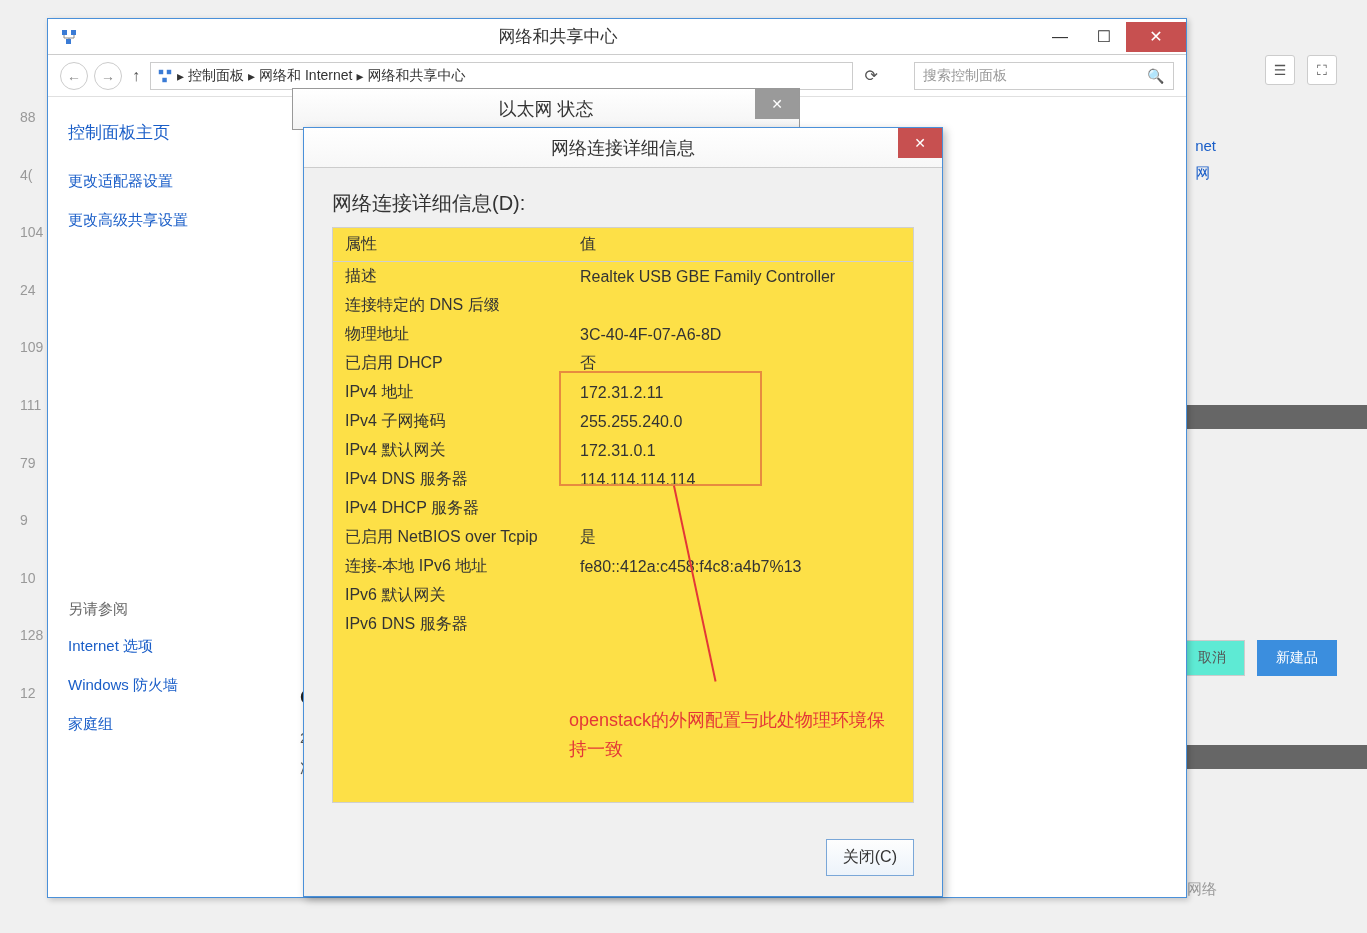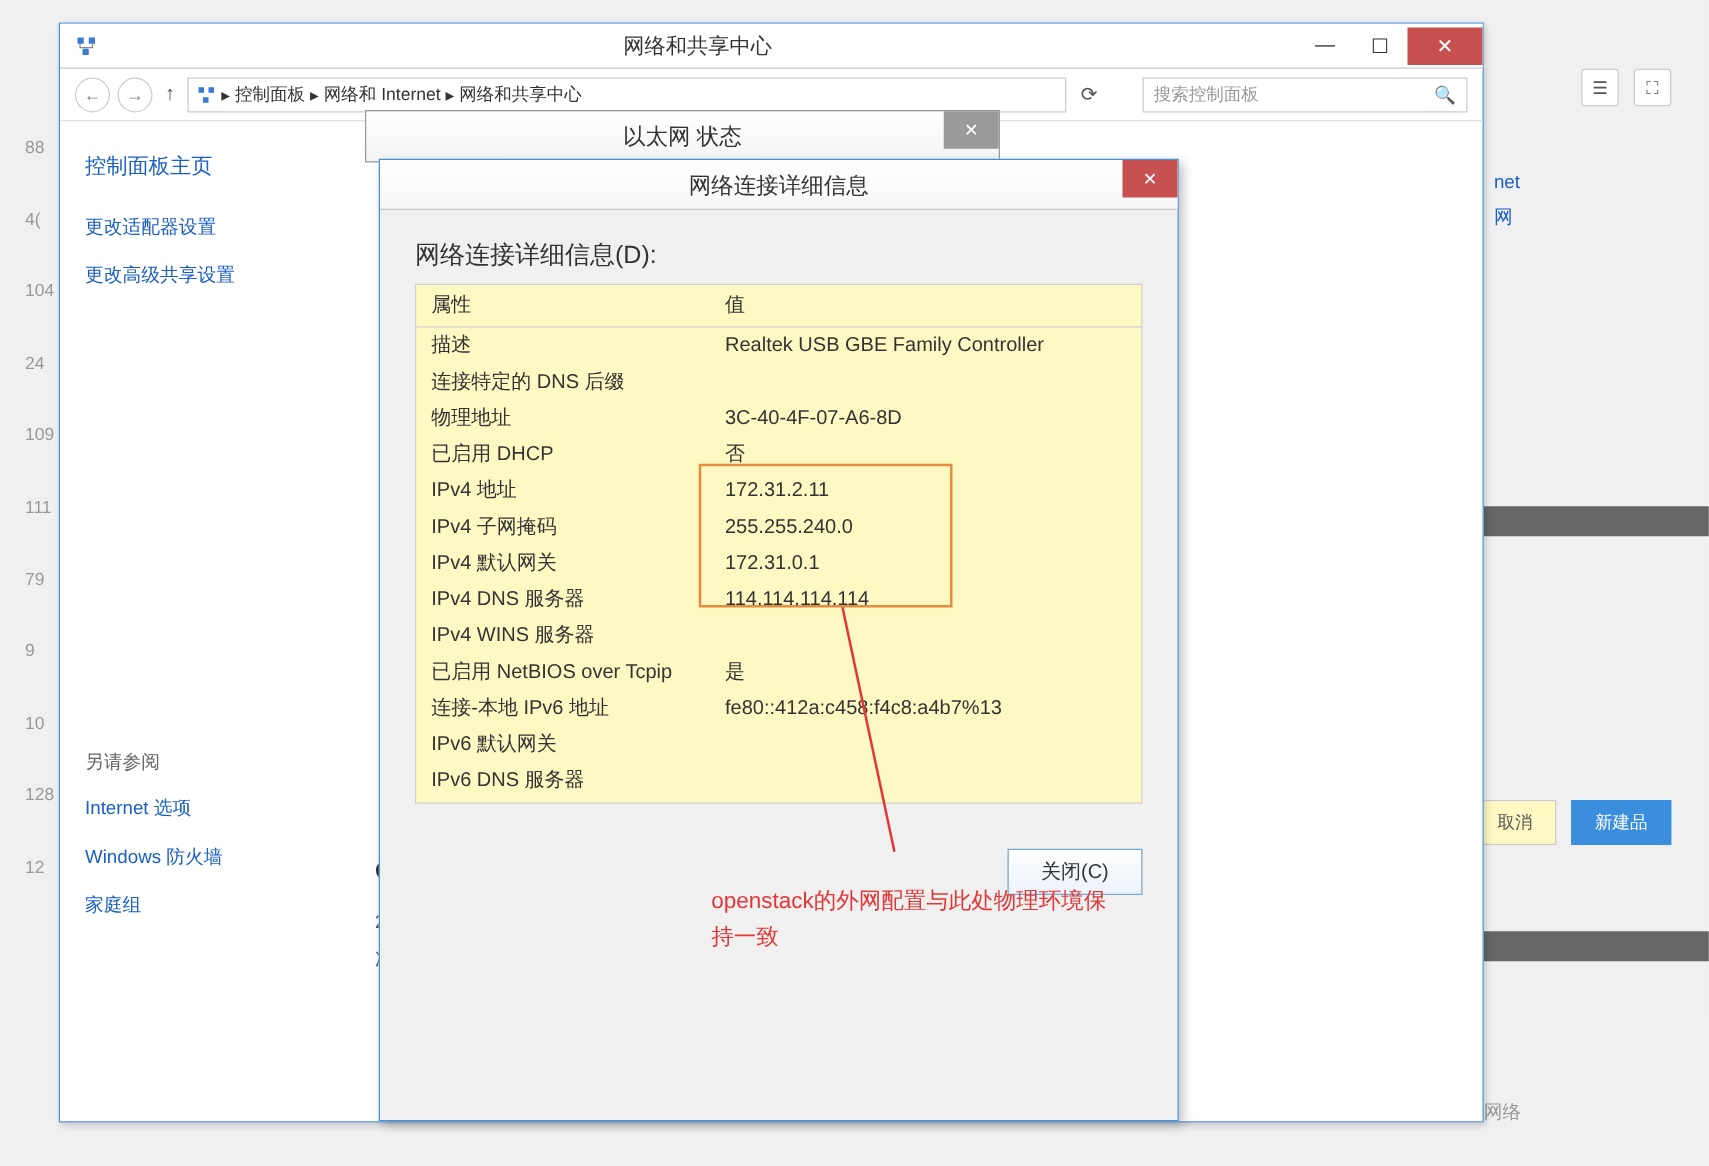"属性" .dlg-list { background: #fef9c3 -> #fde047; height: 416px -> 576px }
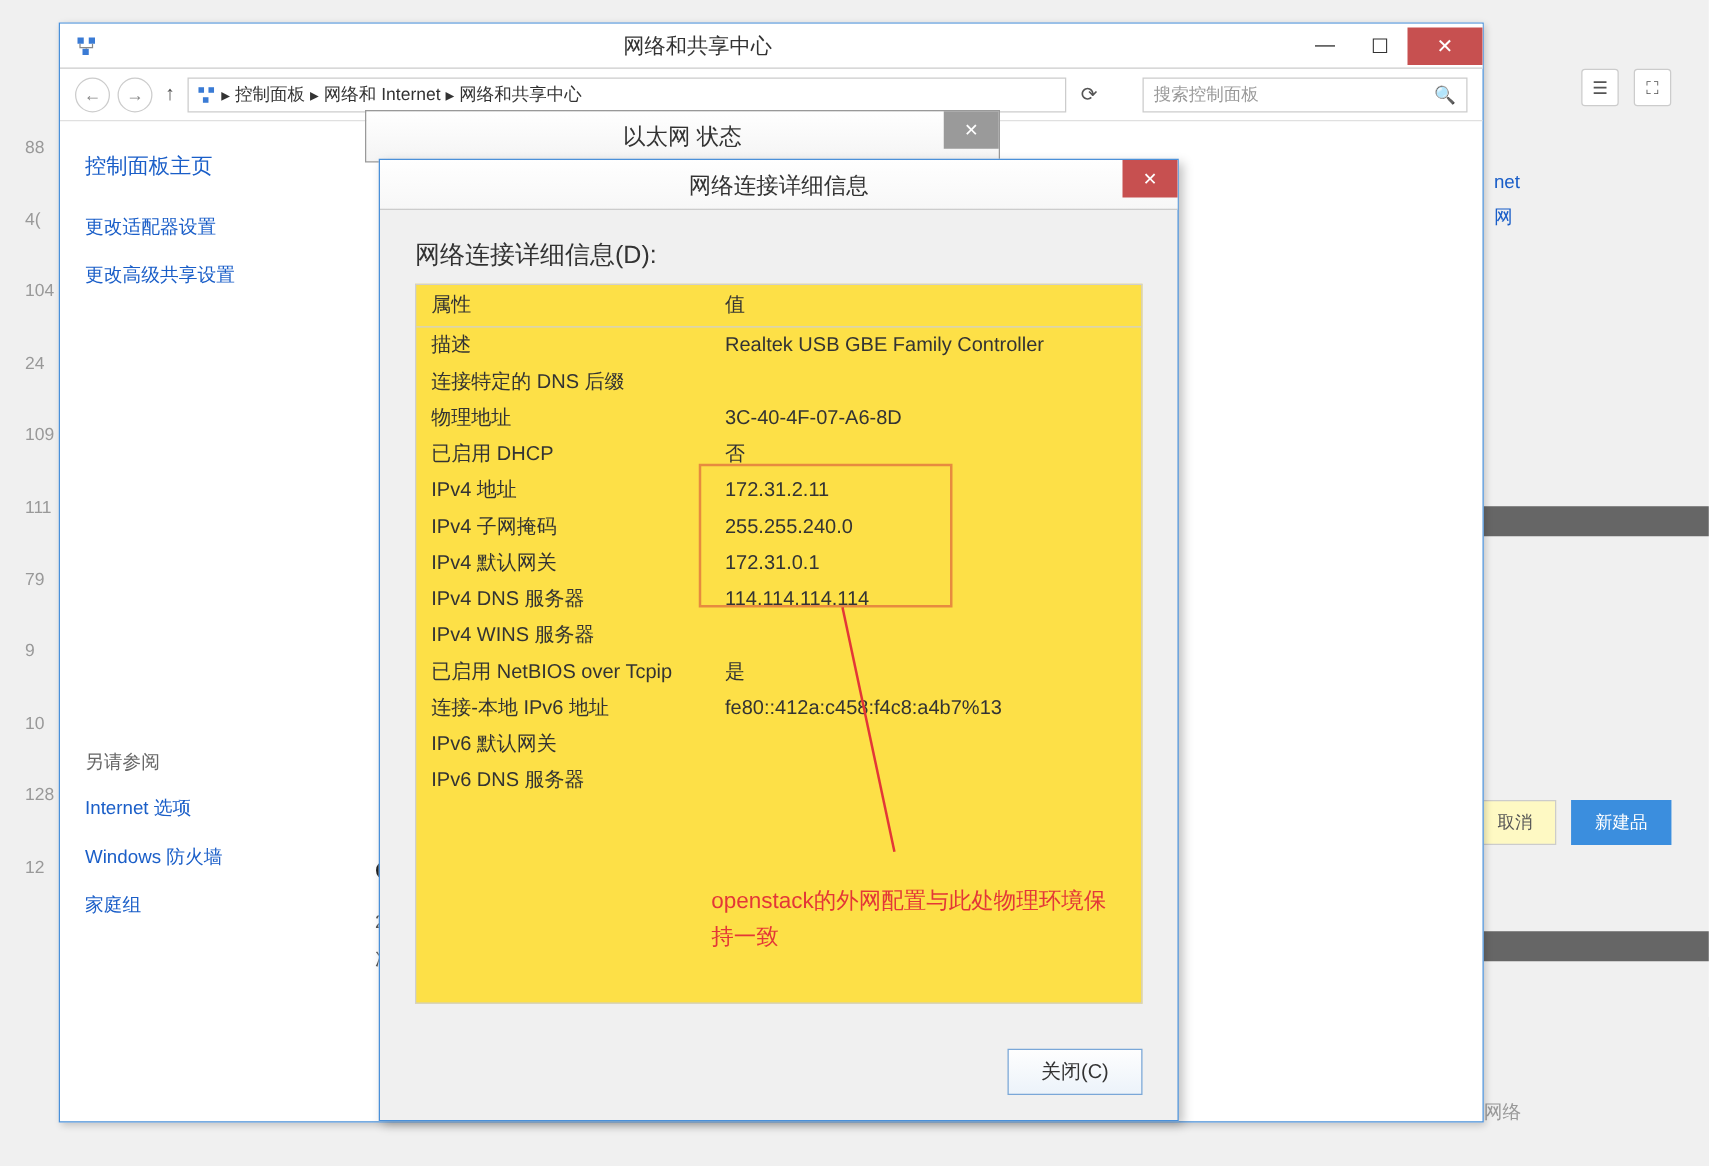"IPv4 WINS 服务器" td { text: WINS -> DHCP }
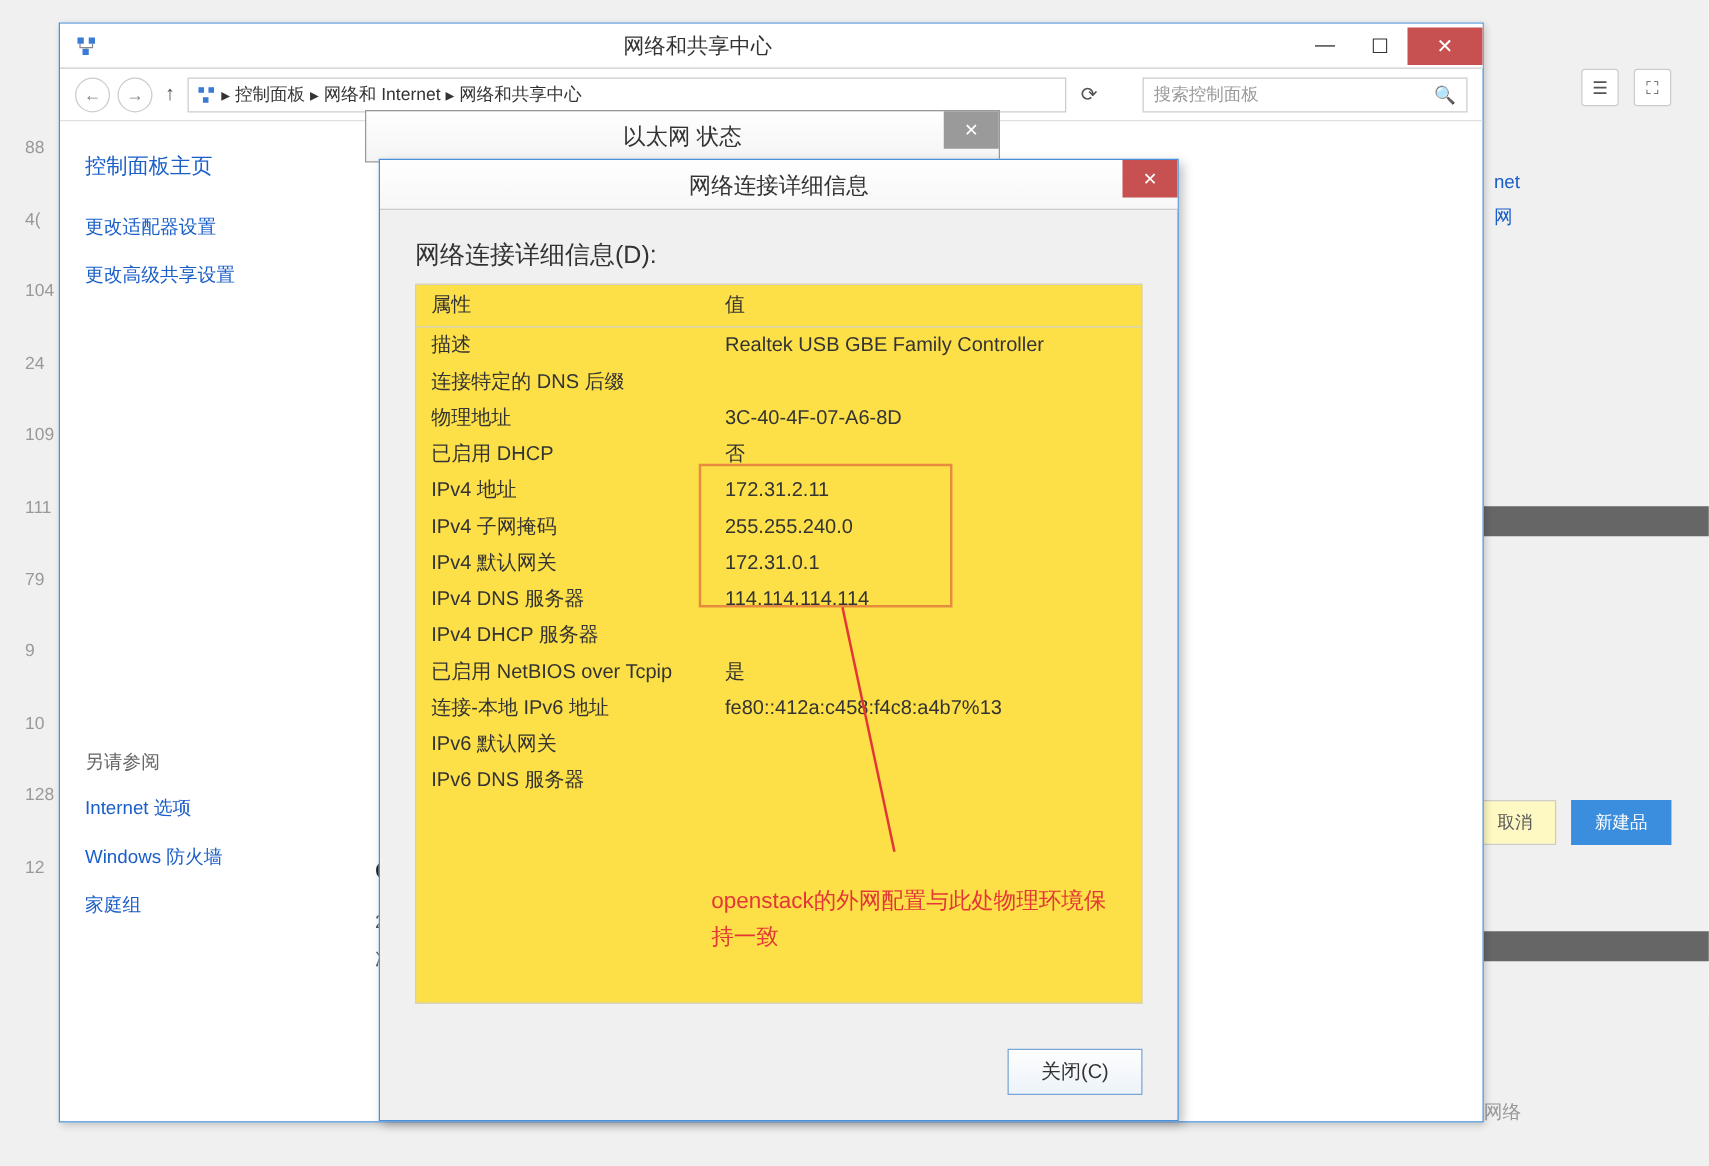"取消" .bg-btn { background: #fef9c3 -> #5eead4 }
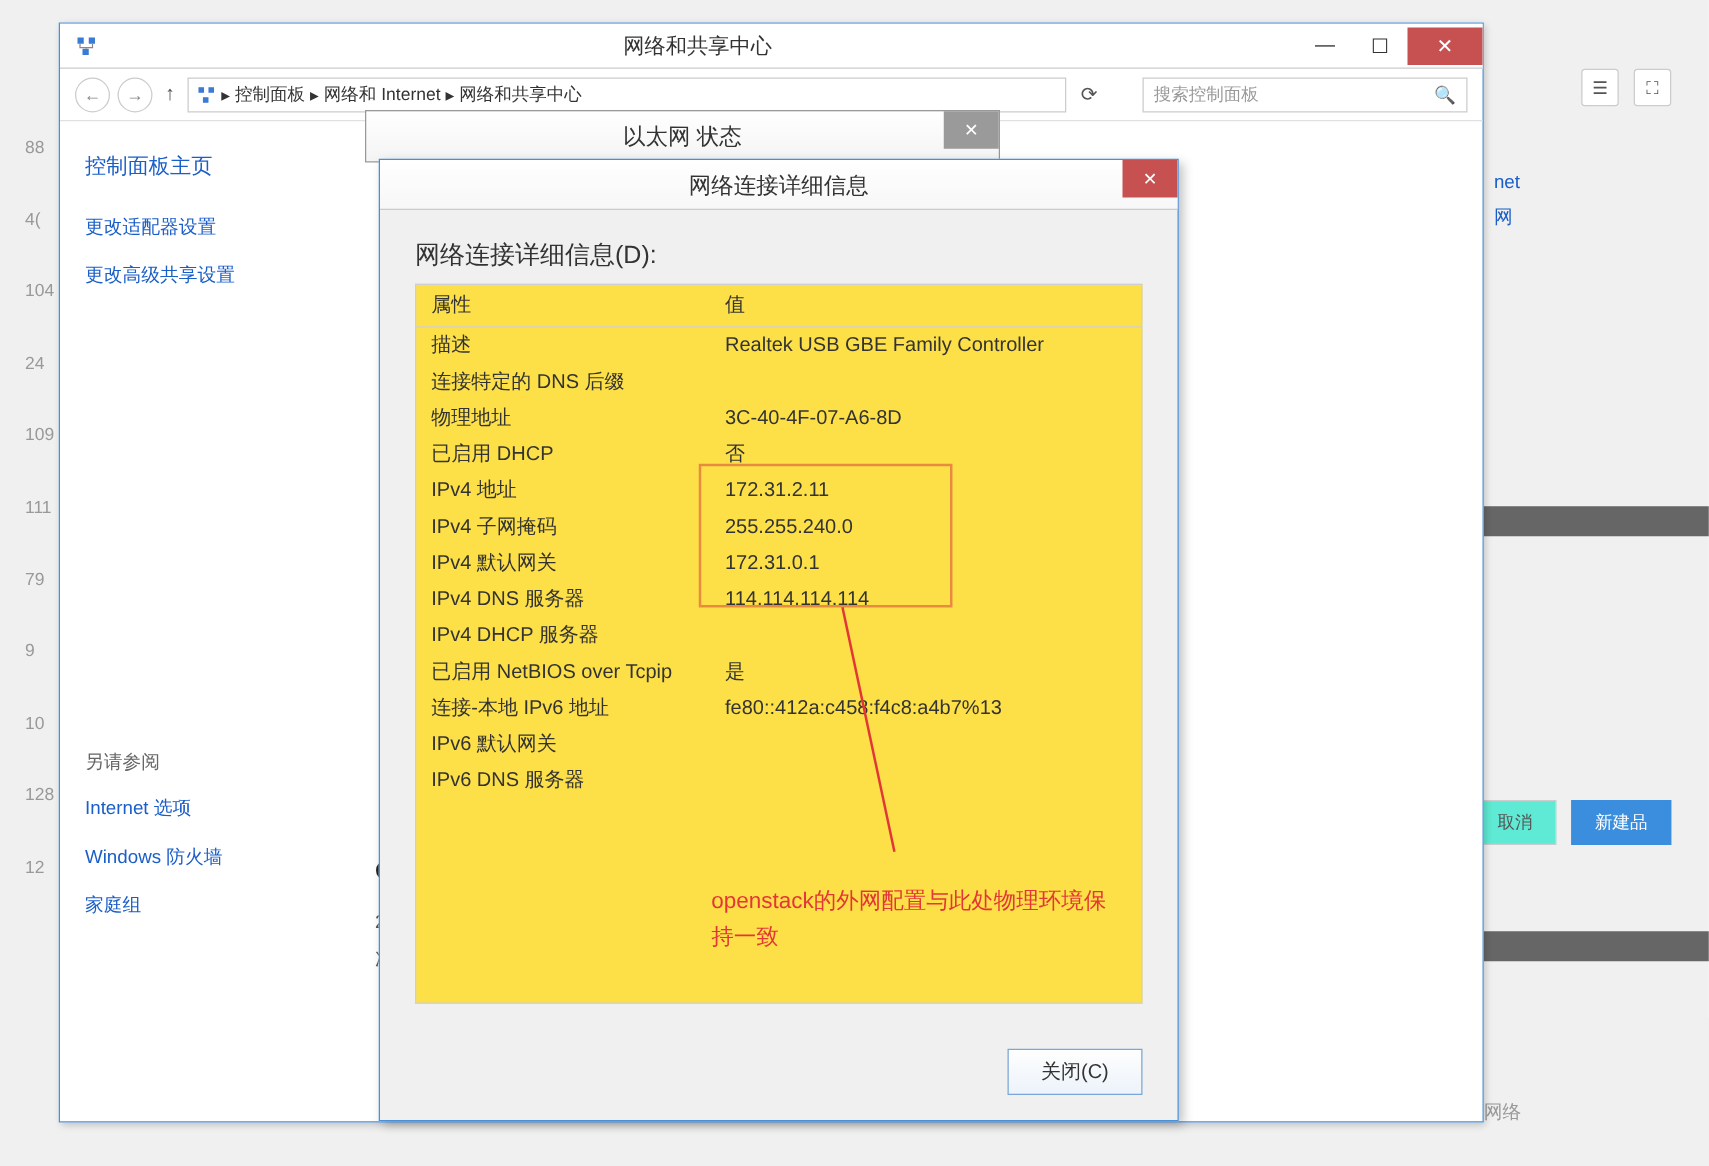"关闭(C)" .dlg-close-btn { padding: 7px 26px -> 7px 16px }
